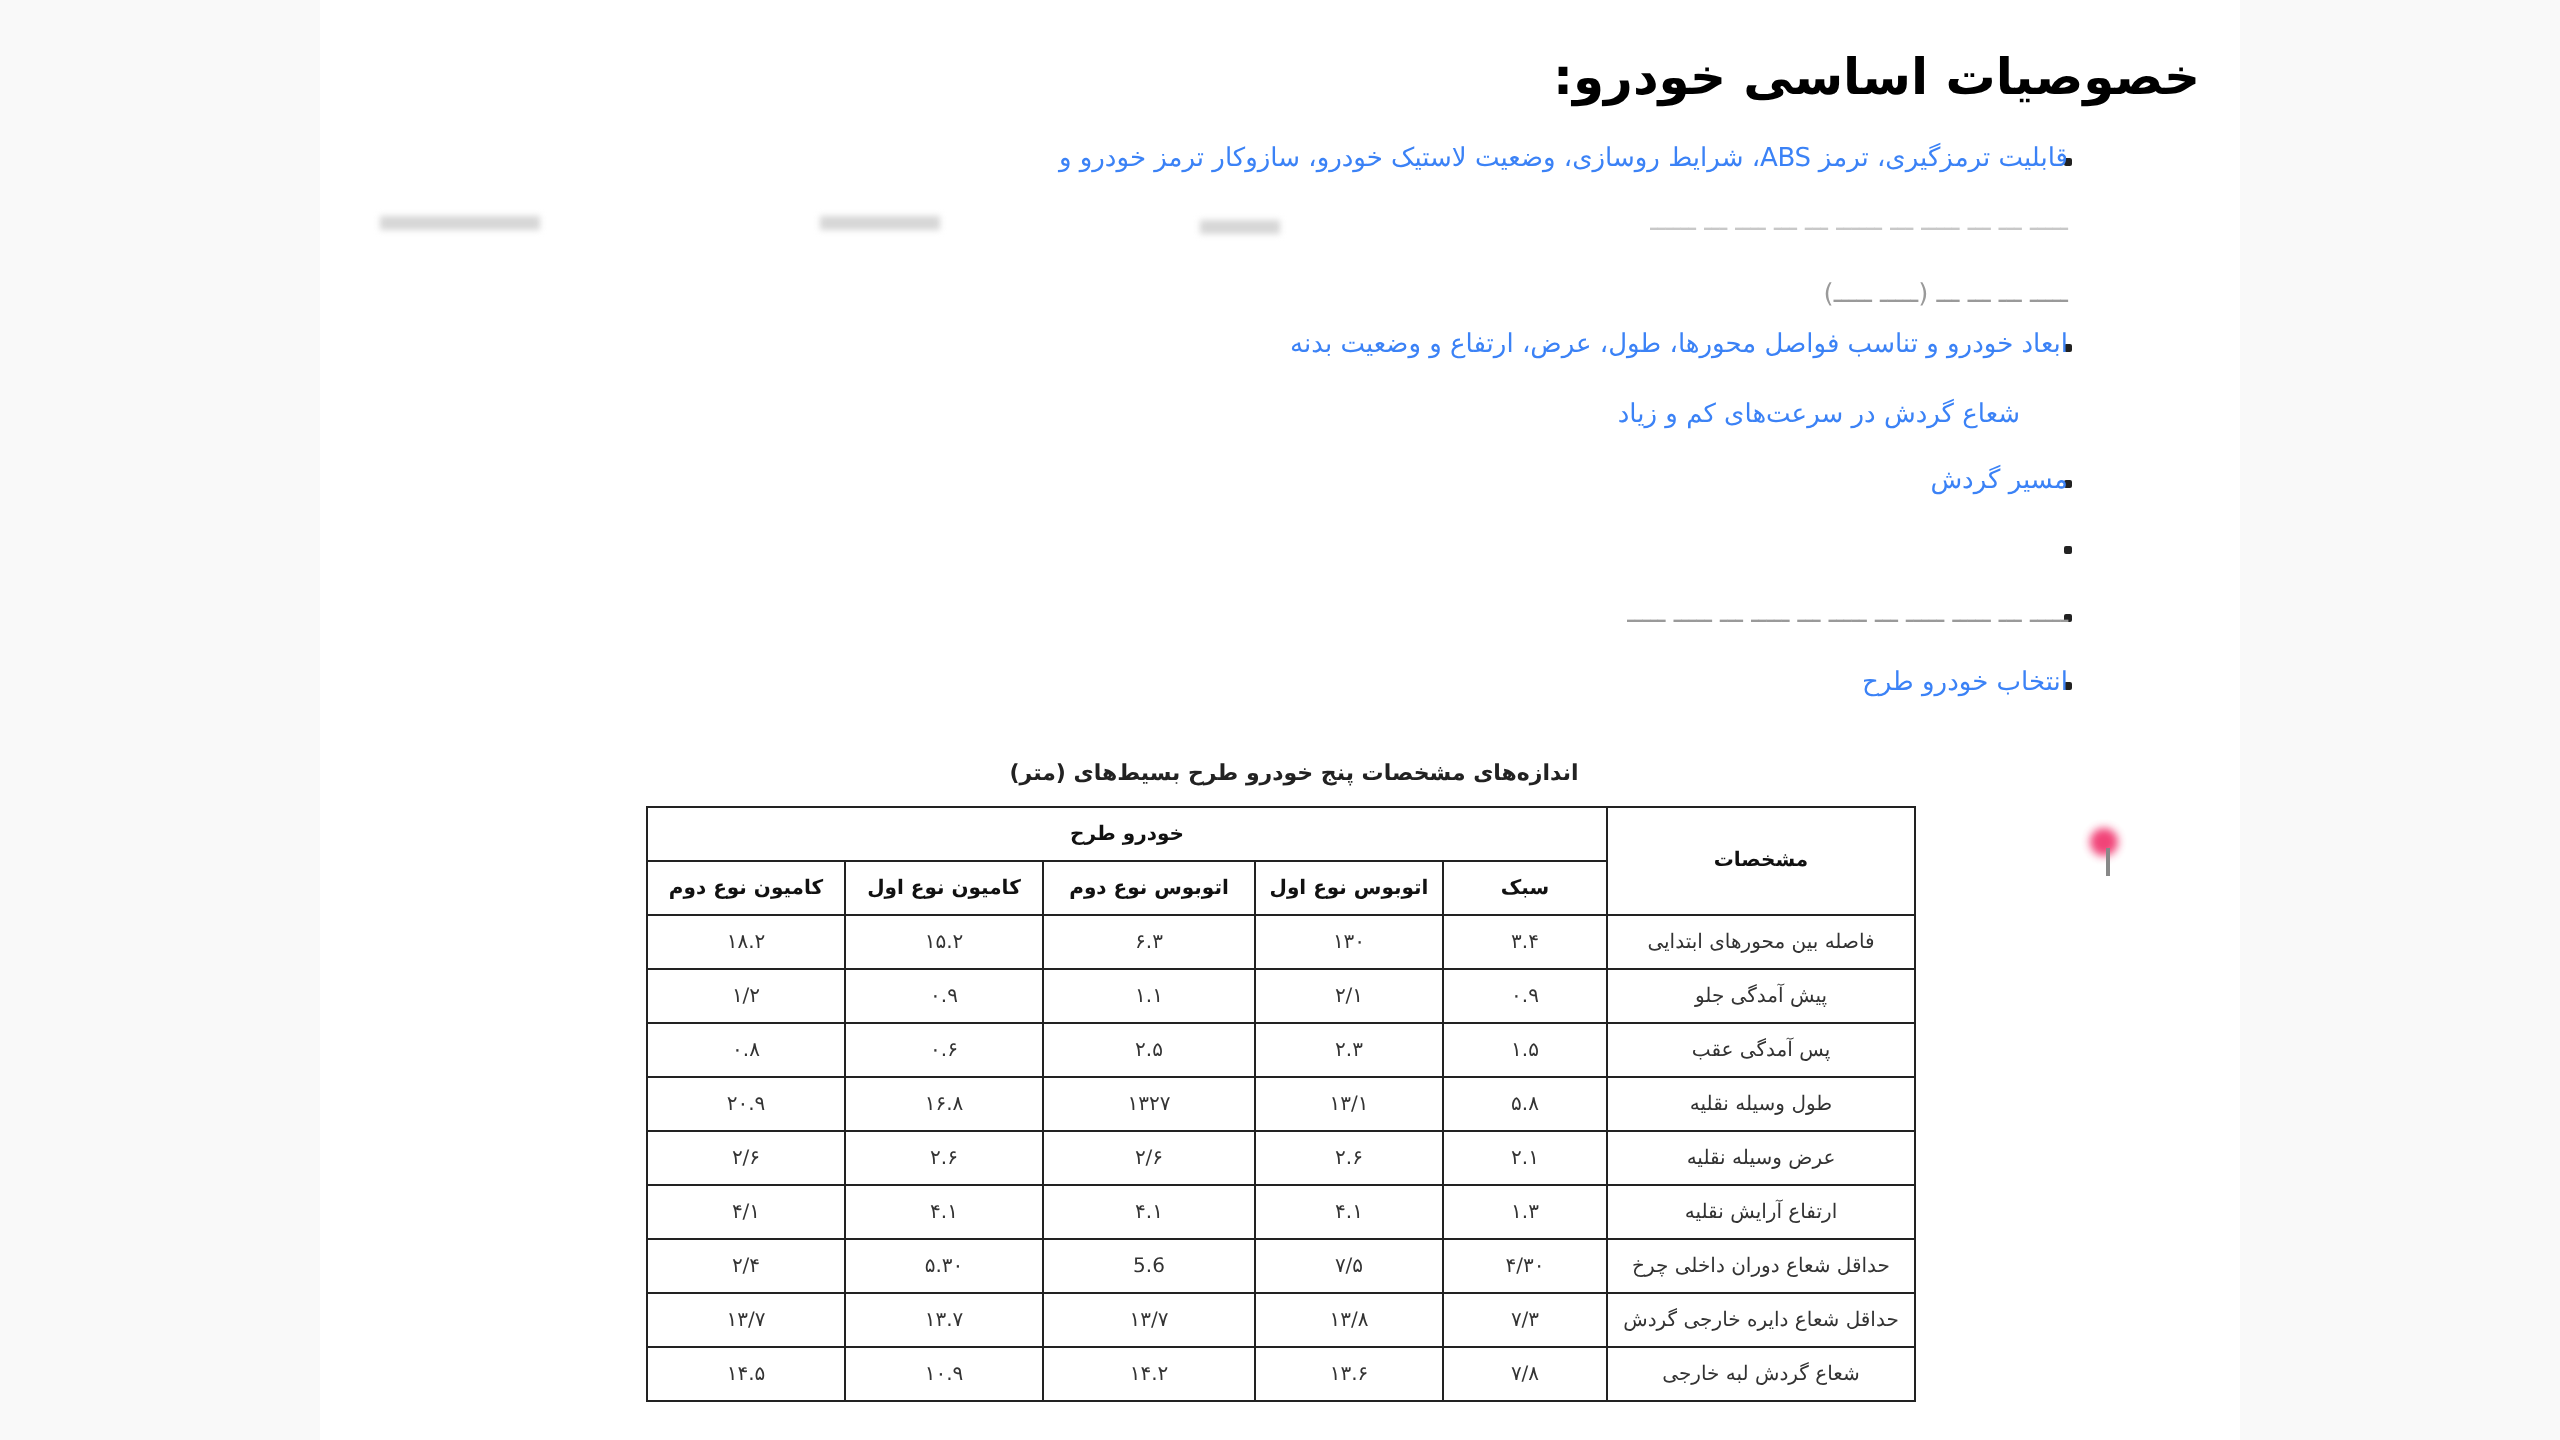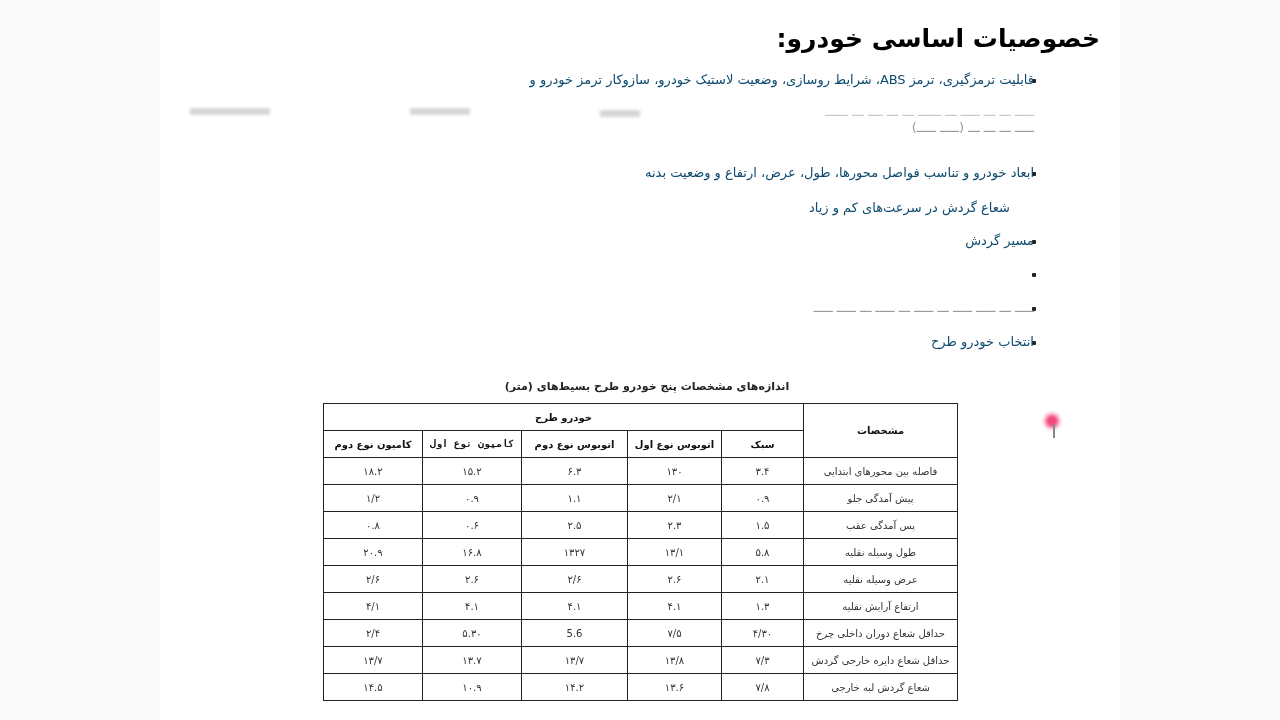"قابلیت ترمزگیری، ترمز ABS، شرایط" .bullet-line { color: #0c4a6e -> #3b82f6 }
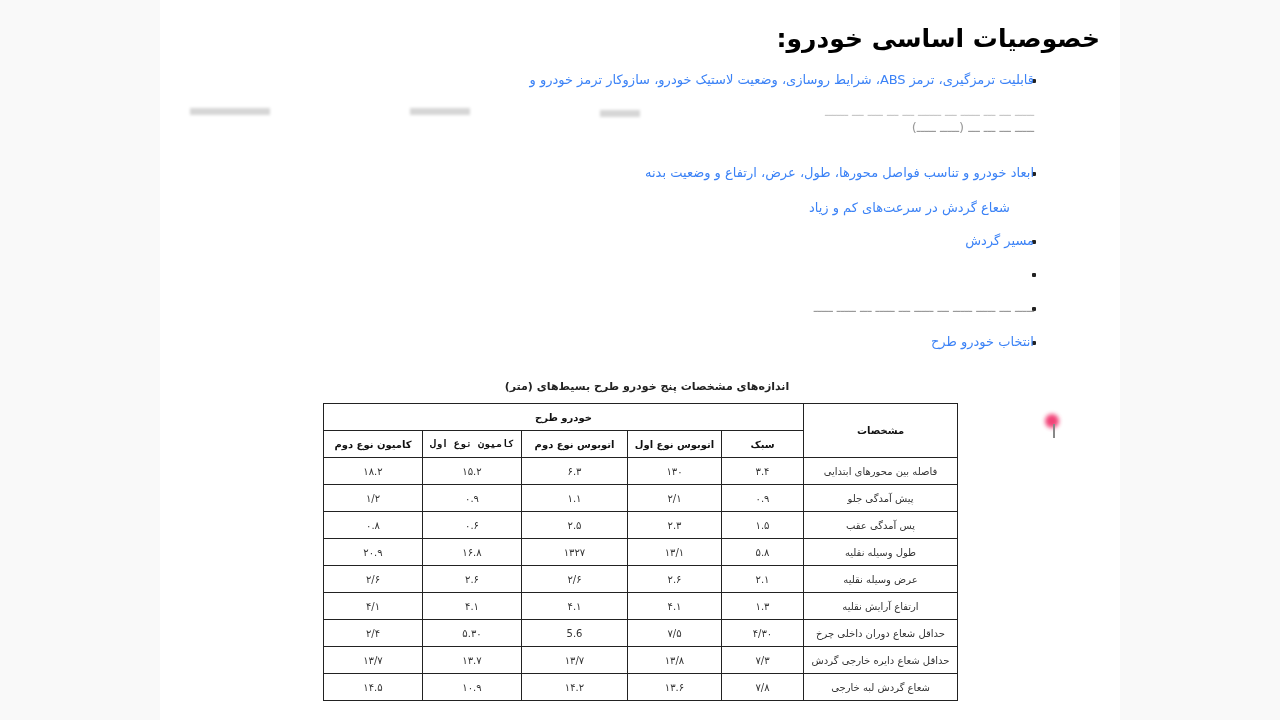"ـــــ ـــ ـــ ـــ (ـــــ" div.bullet-line { top: 120px -> 140px }
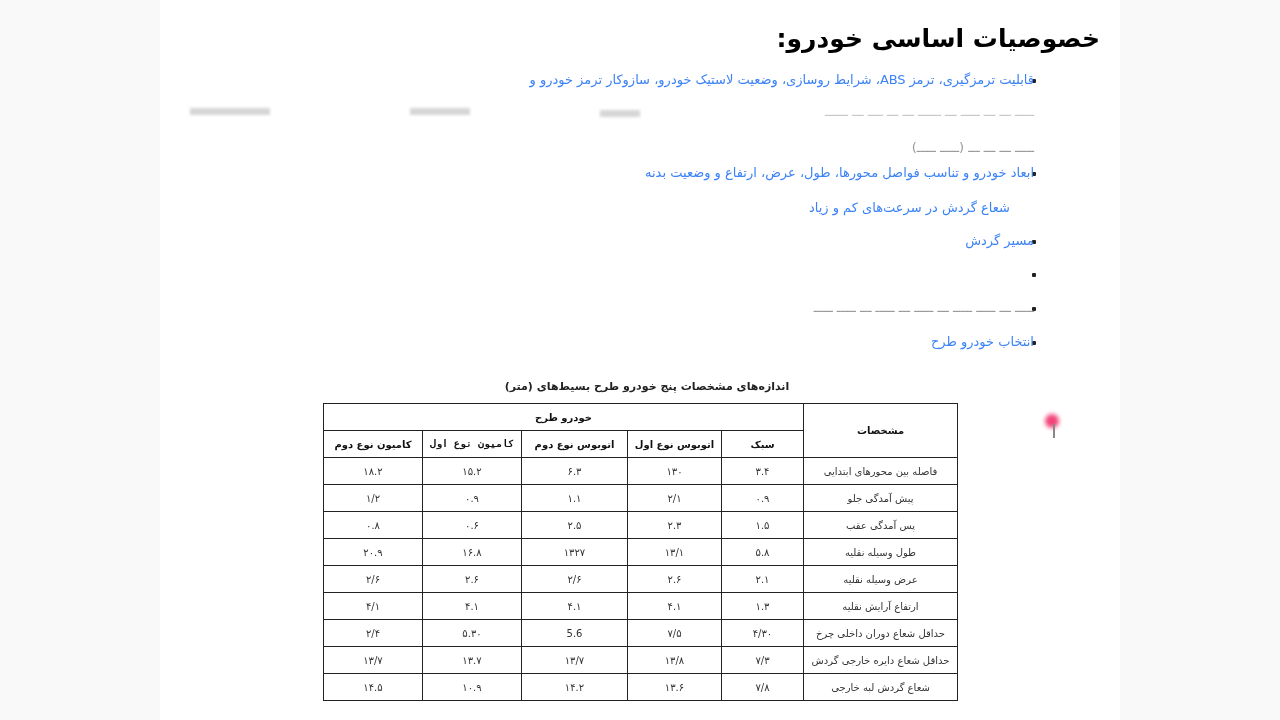"کامیون نوع اول" .c-truck1 { font-family: Liberation Mono, monospace -> none }
